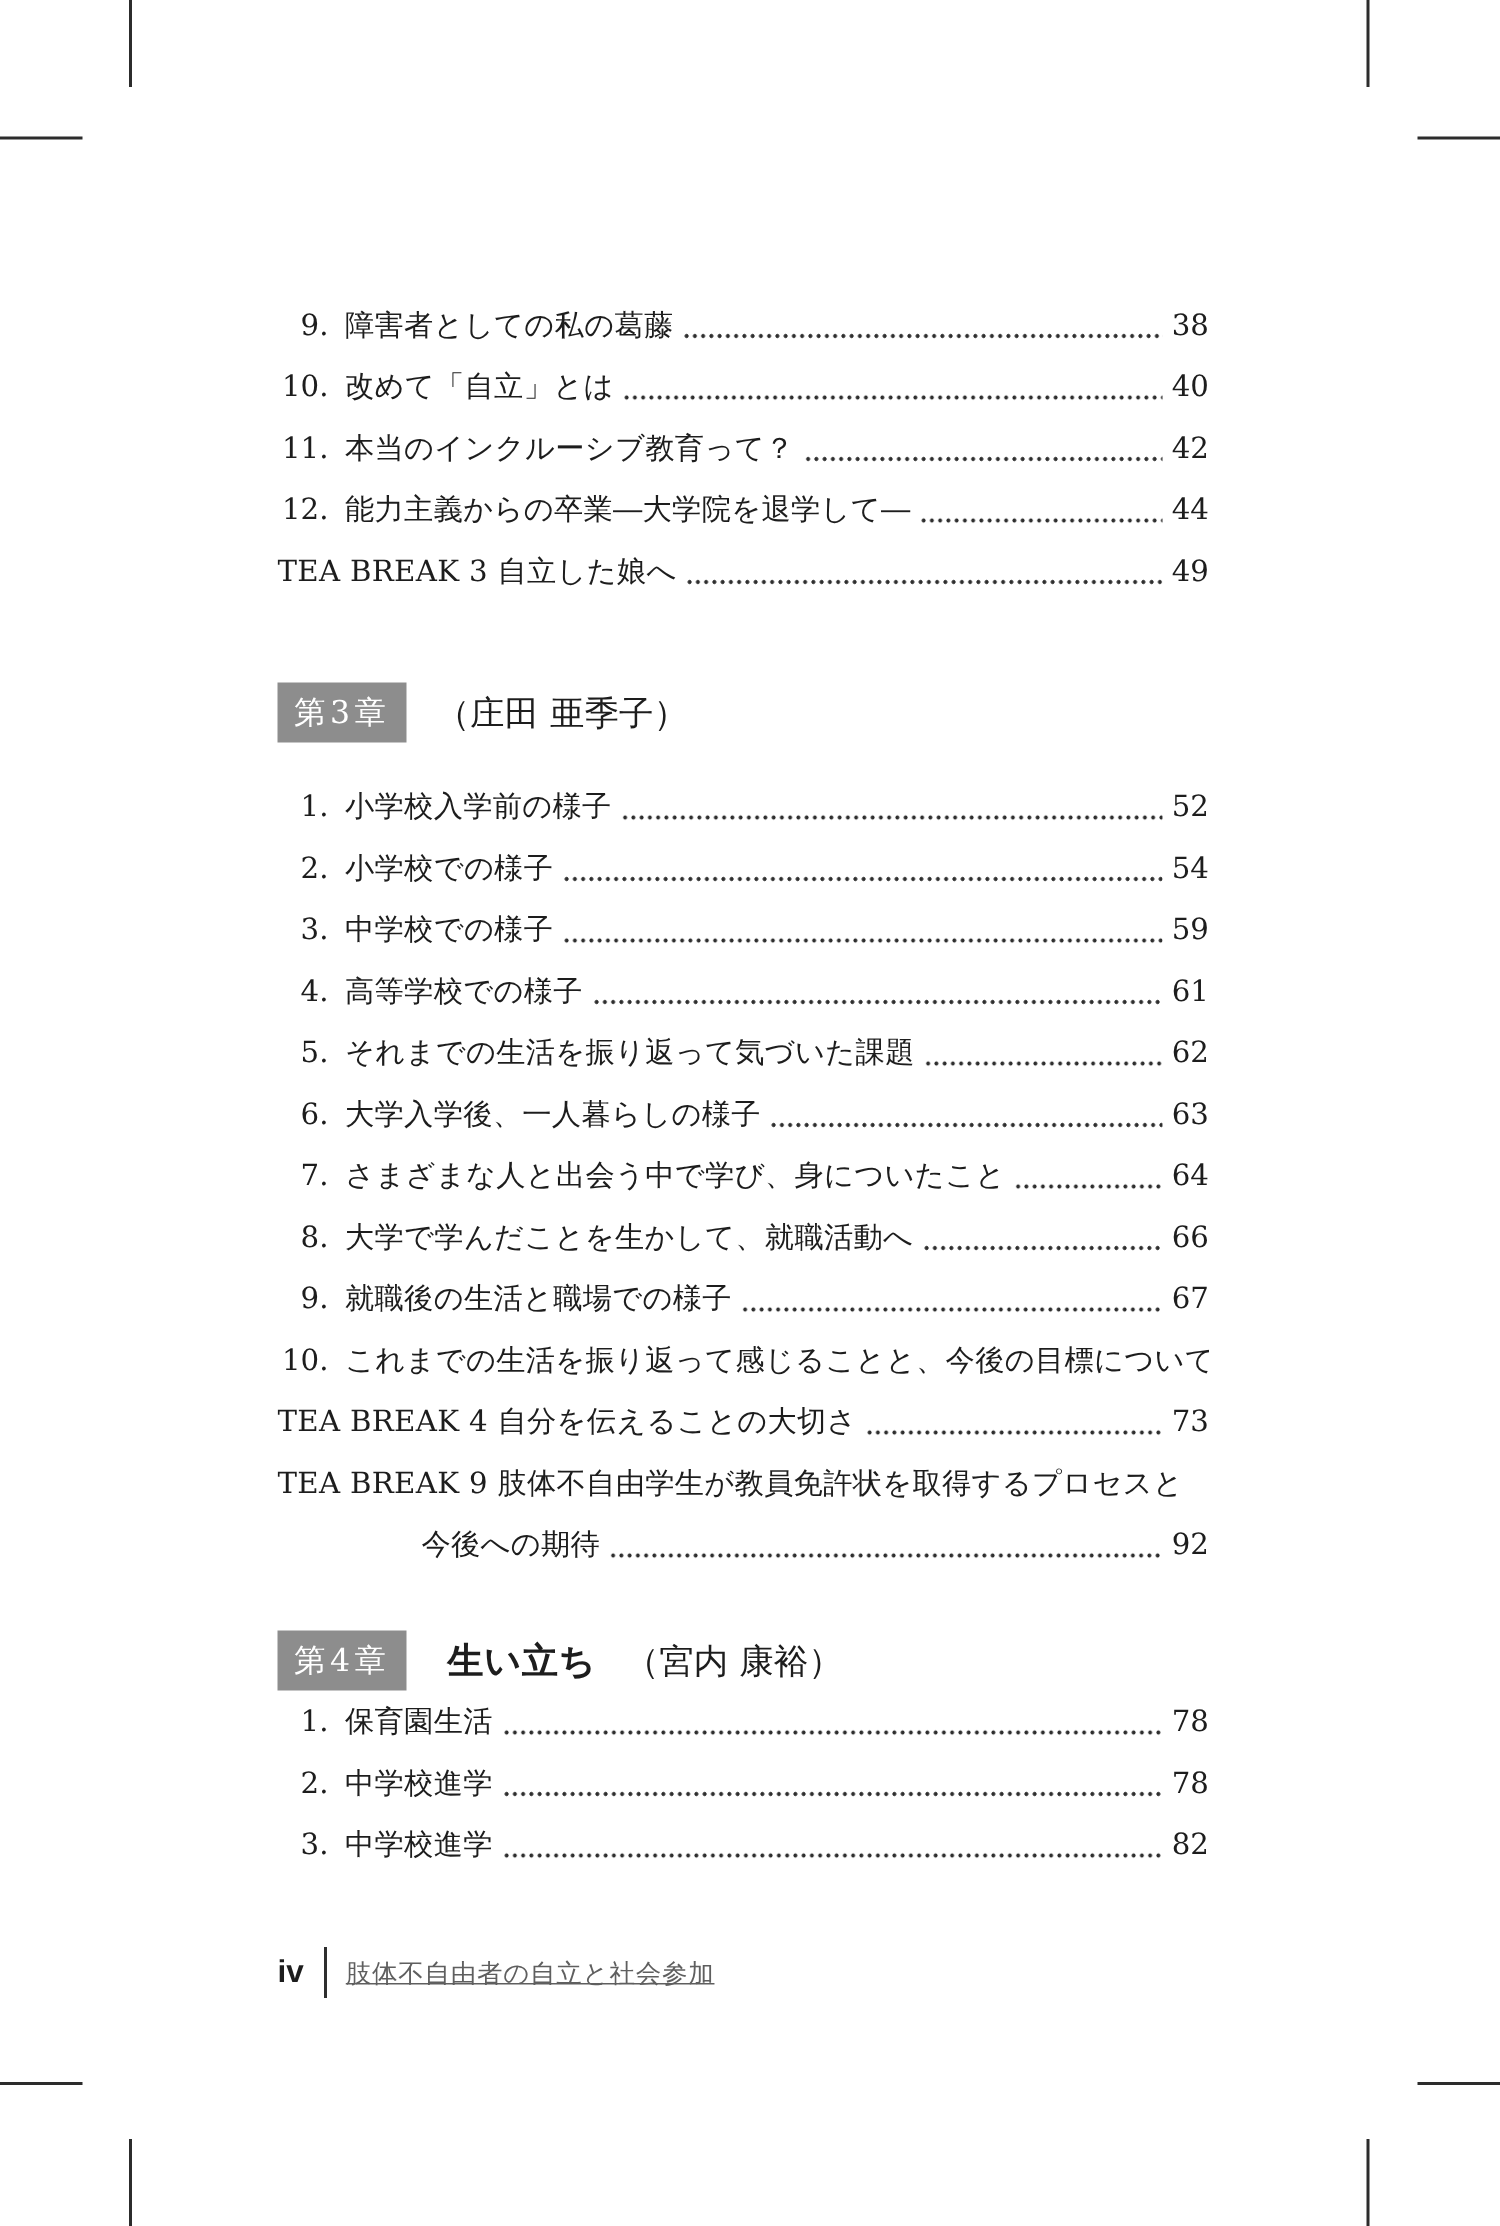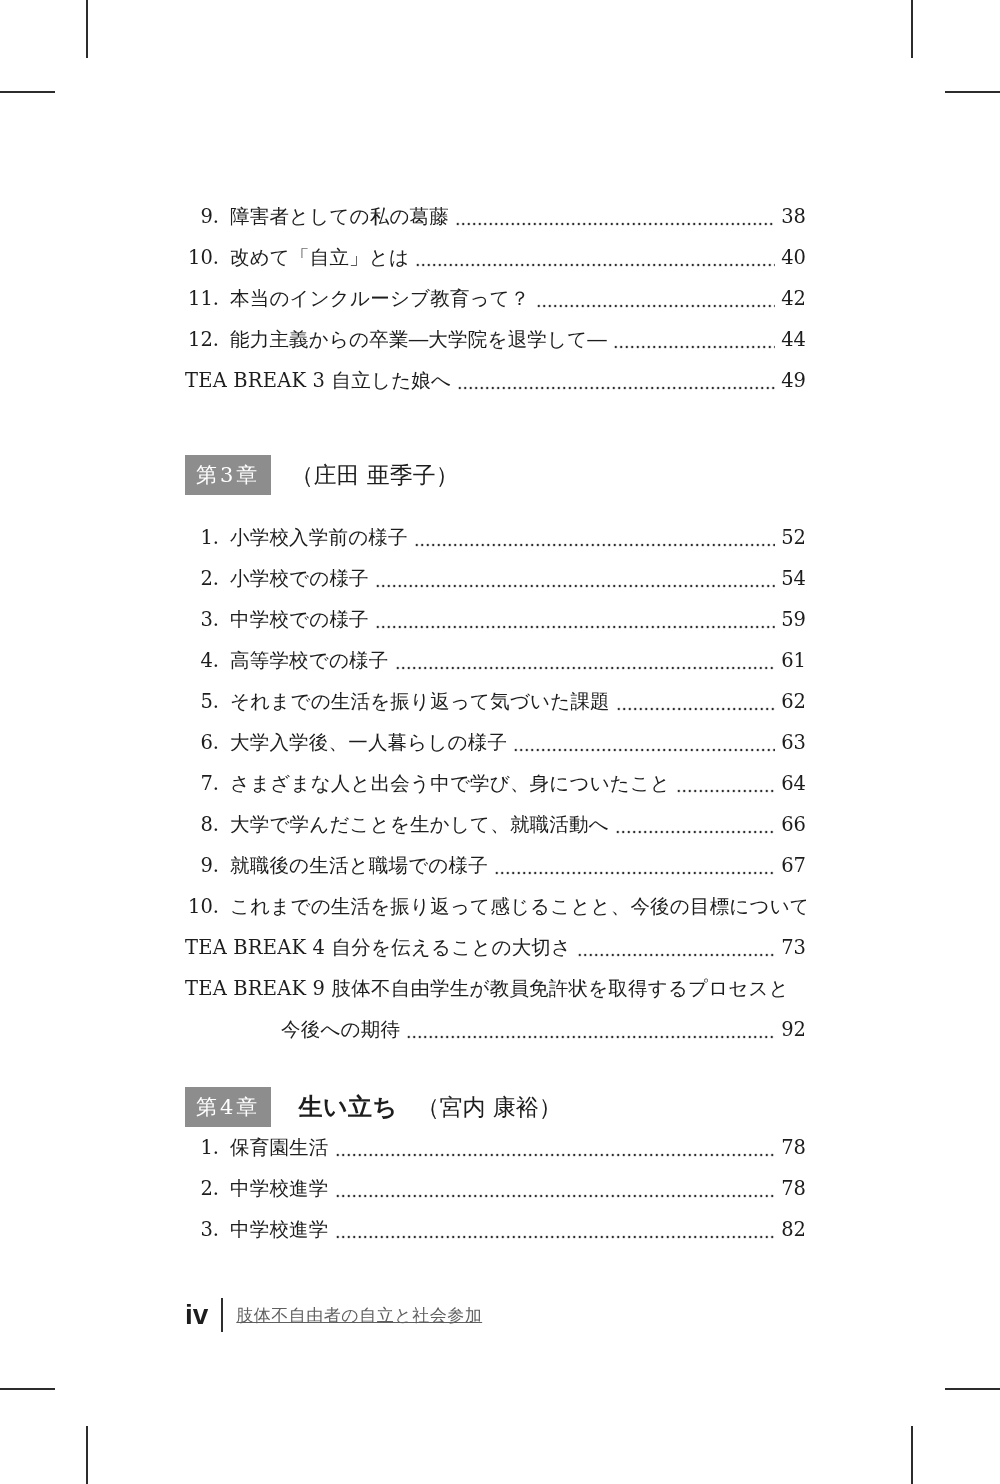"iv" .folio { font-size: 28px -> 21px }
